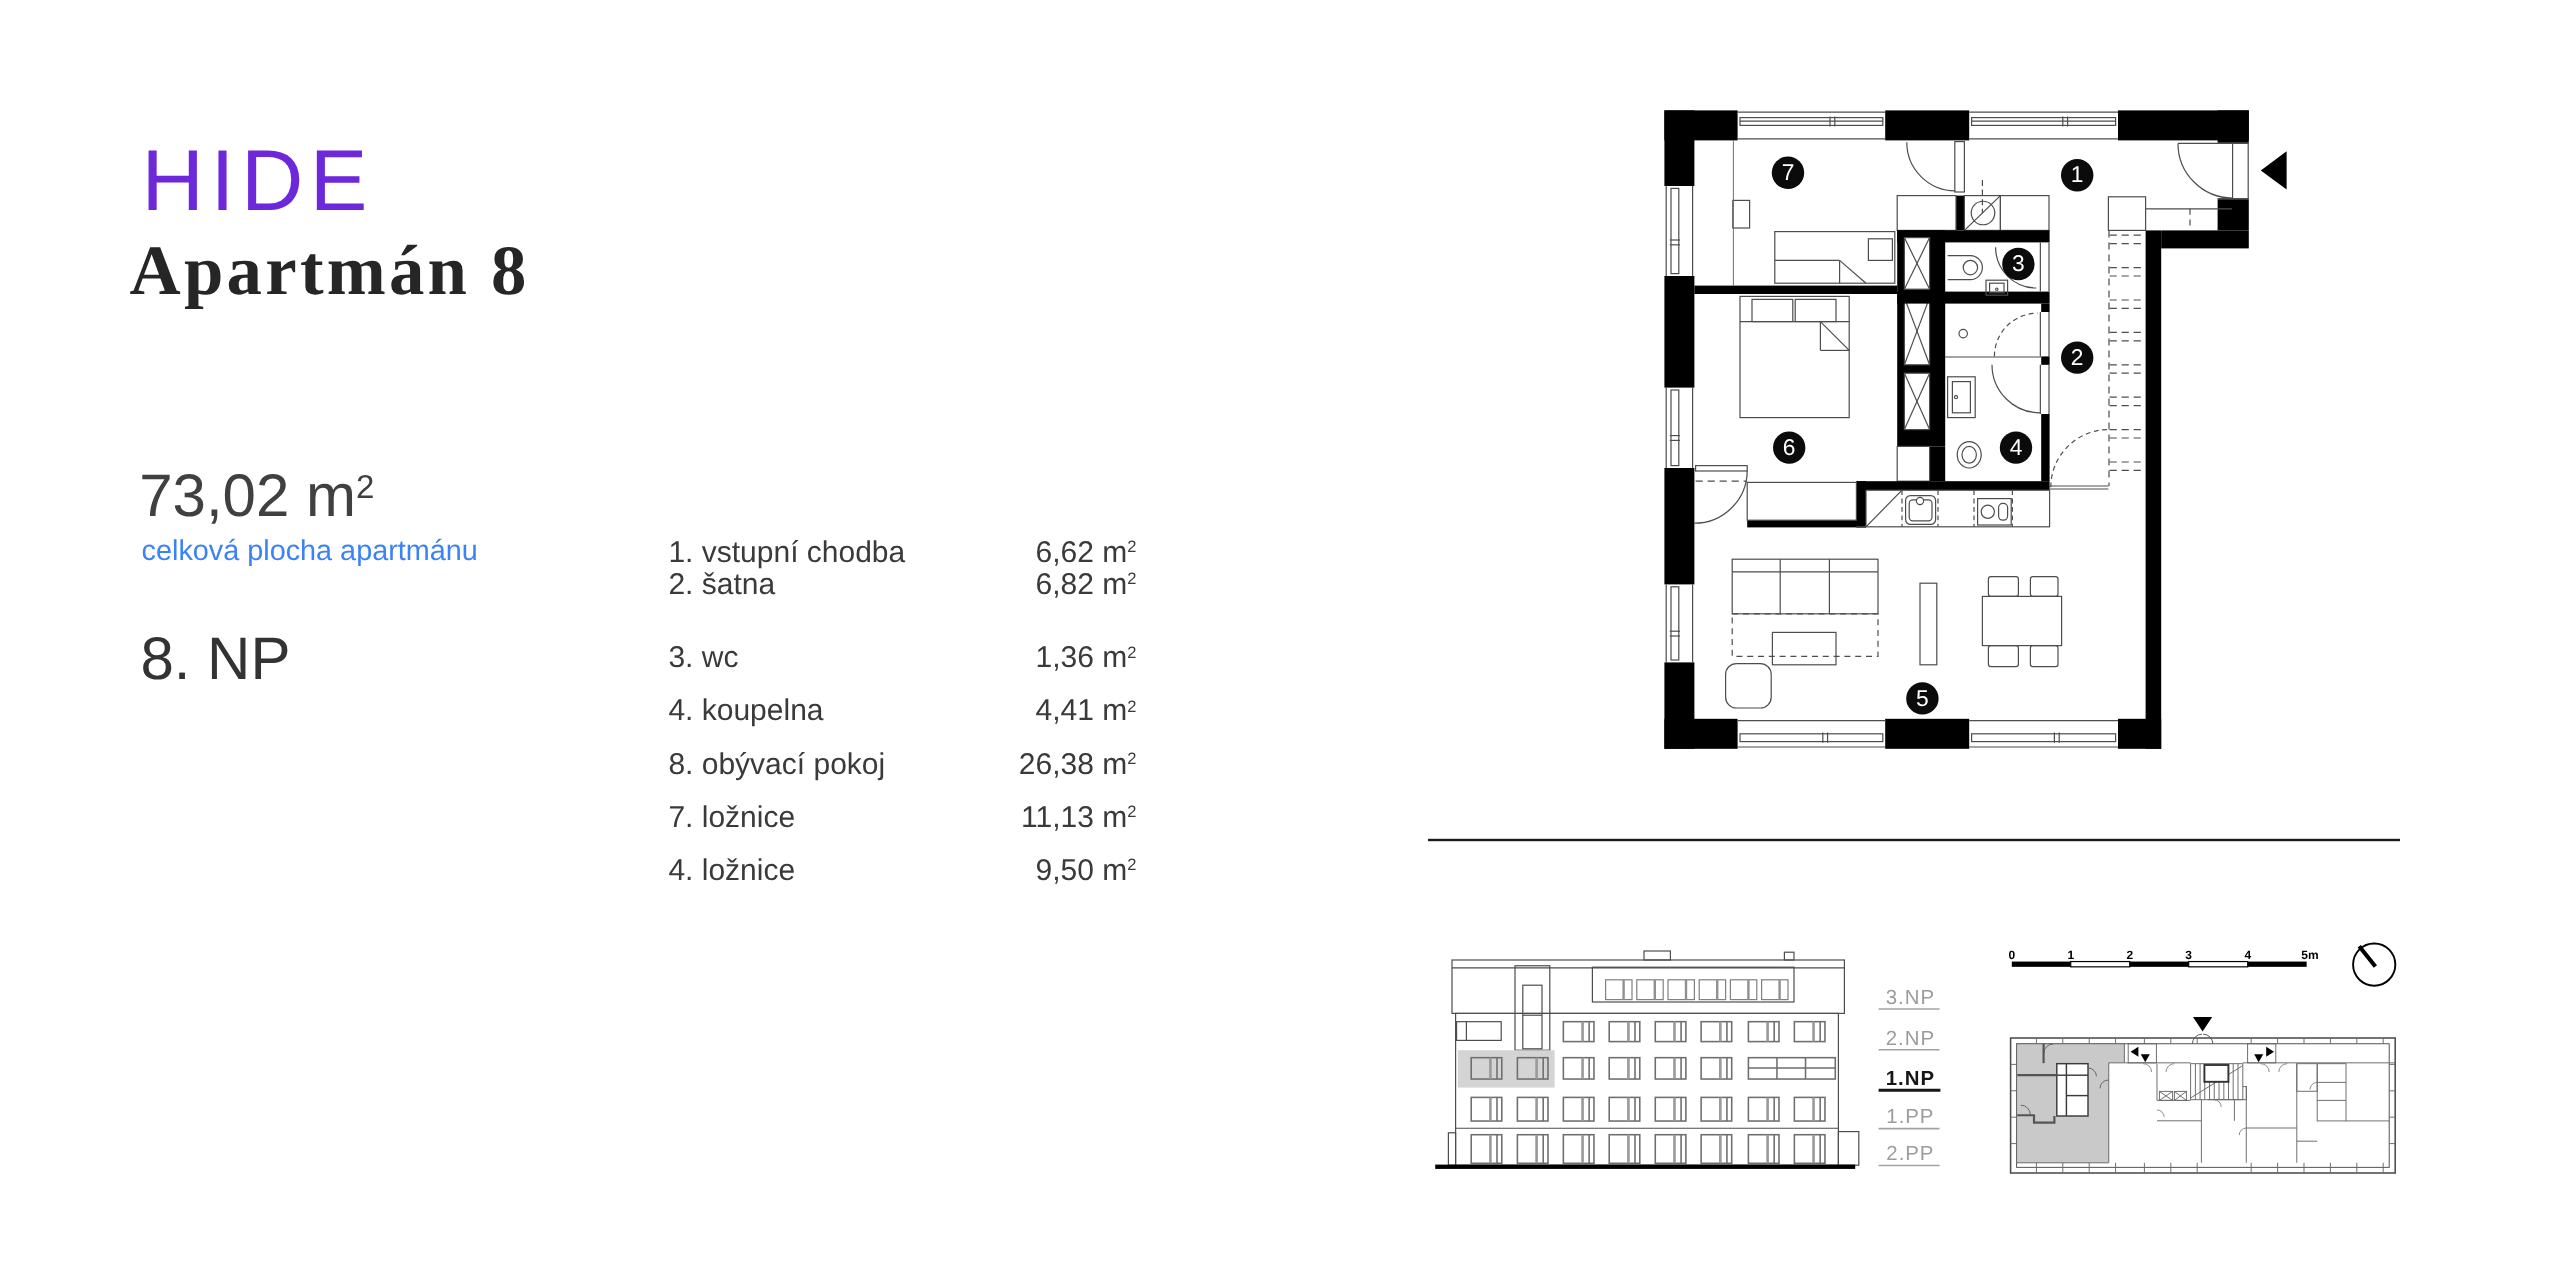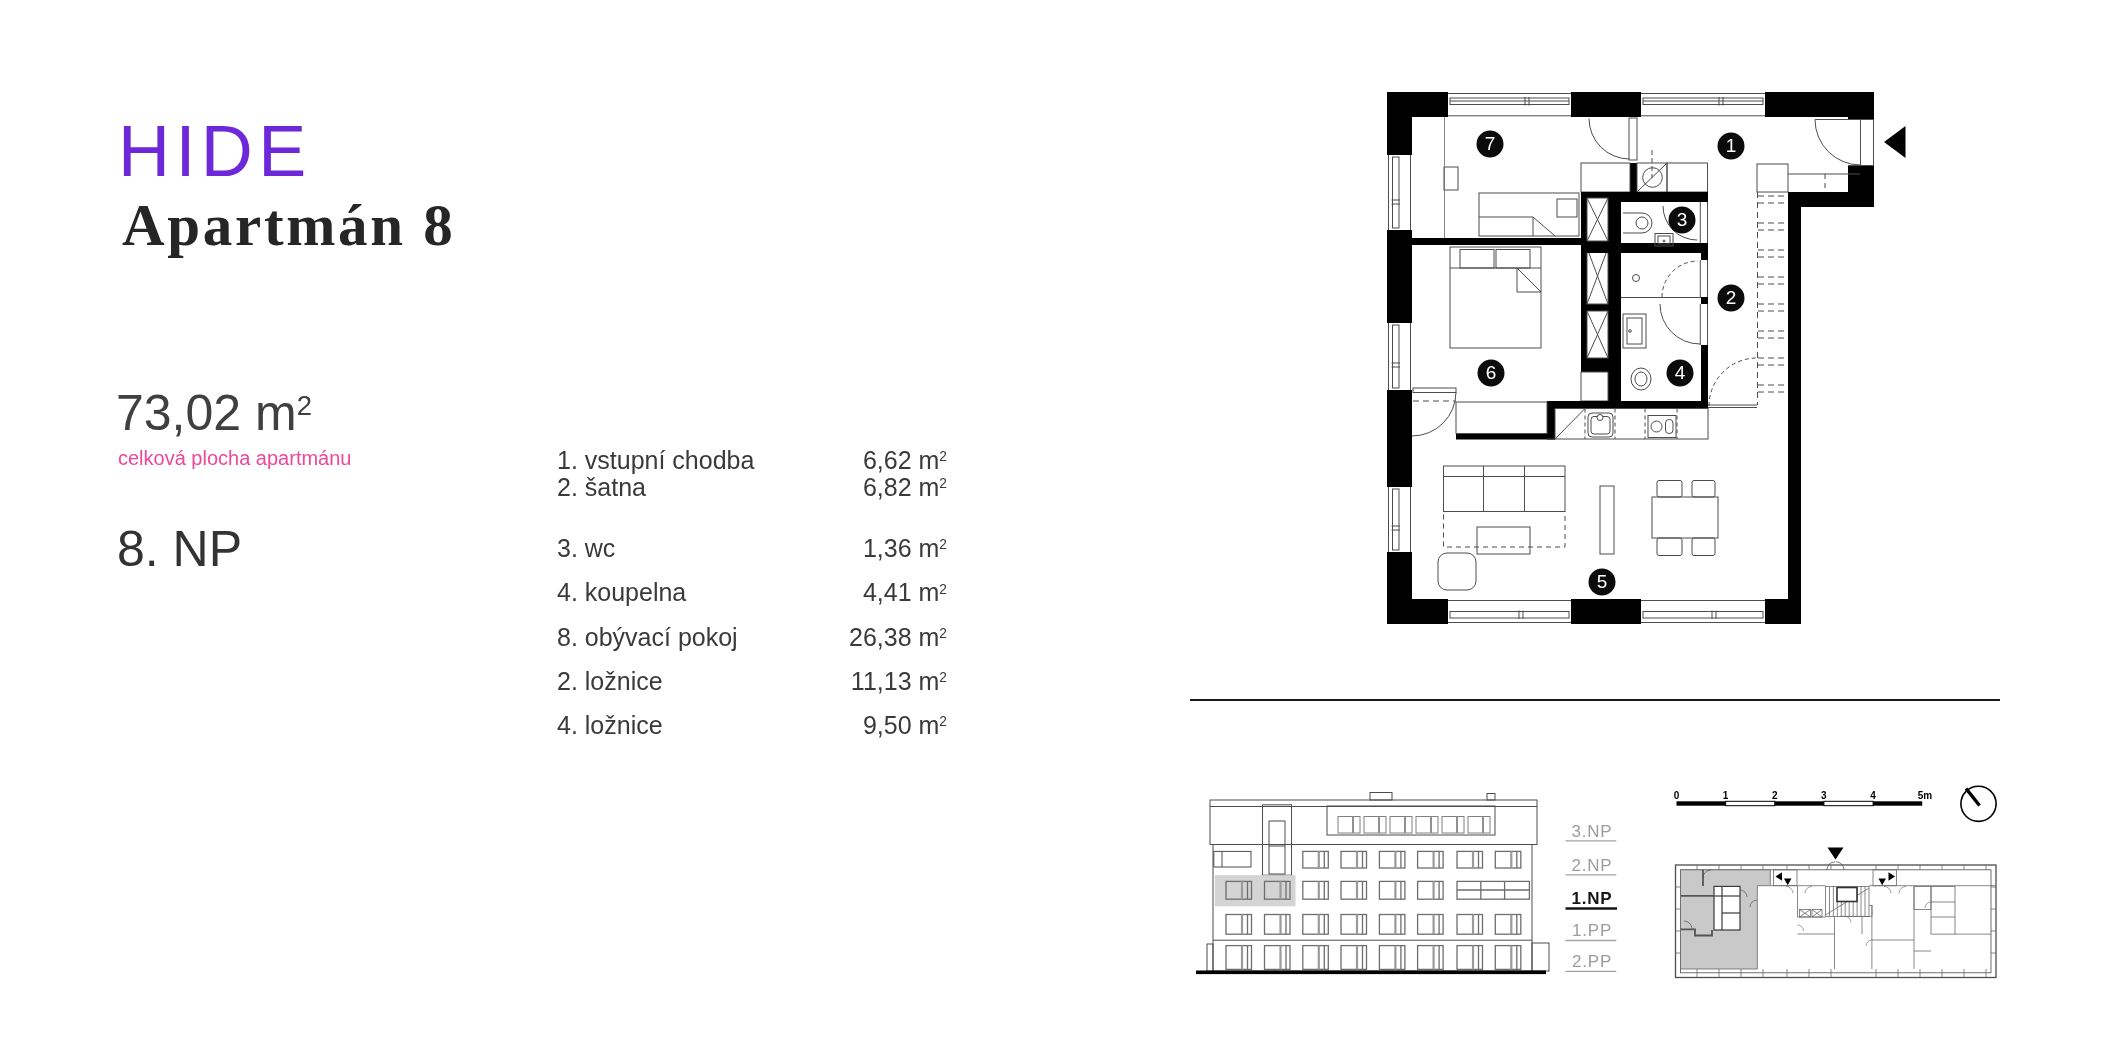"Apartmán 8" div.abs { left: 122px -> 108px }
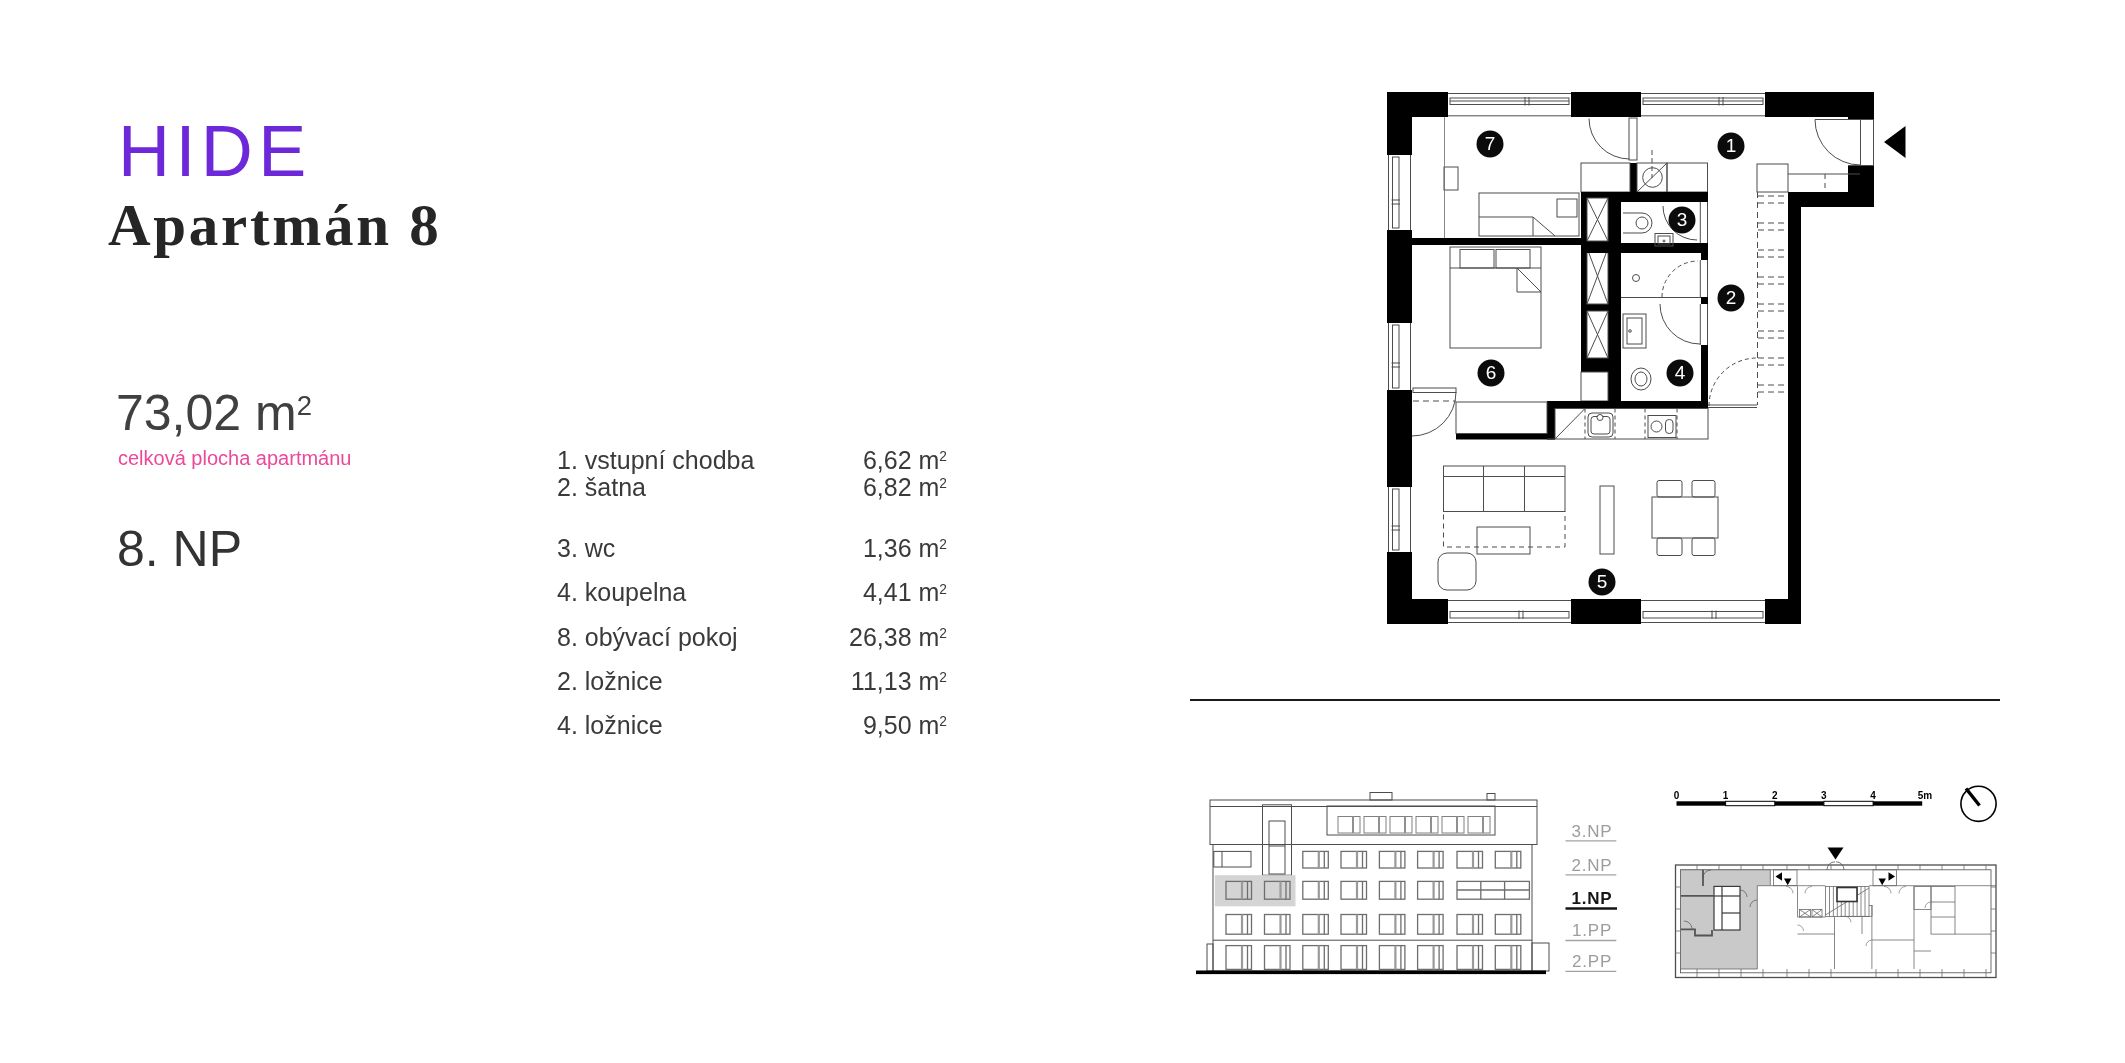"celková plocha apartmánu" div.abs { color: #ec4899 -> #3b82f6; font-size: 20px -> 24px }
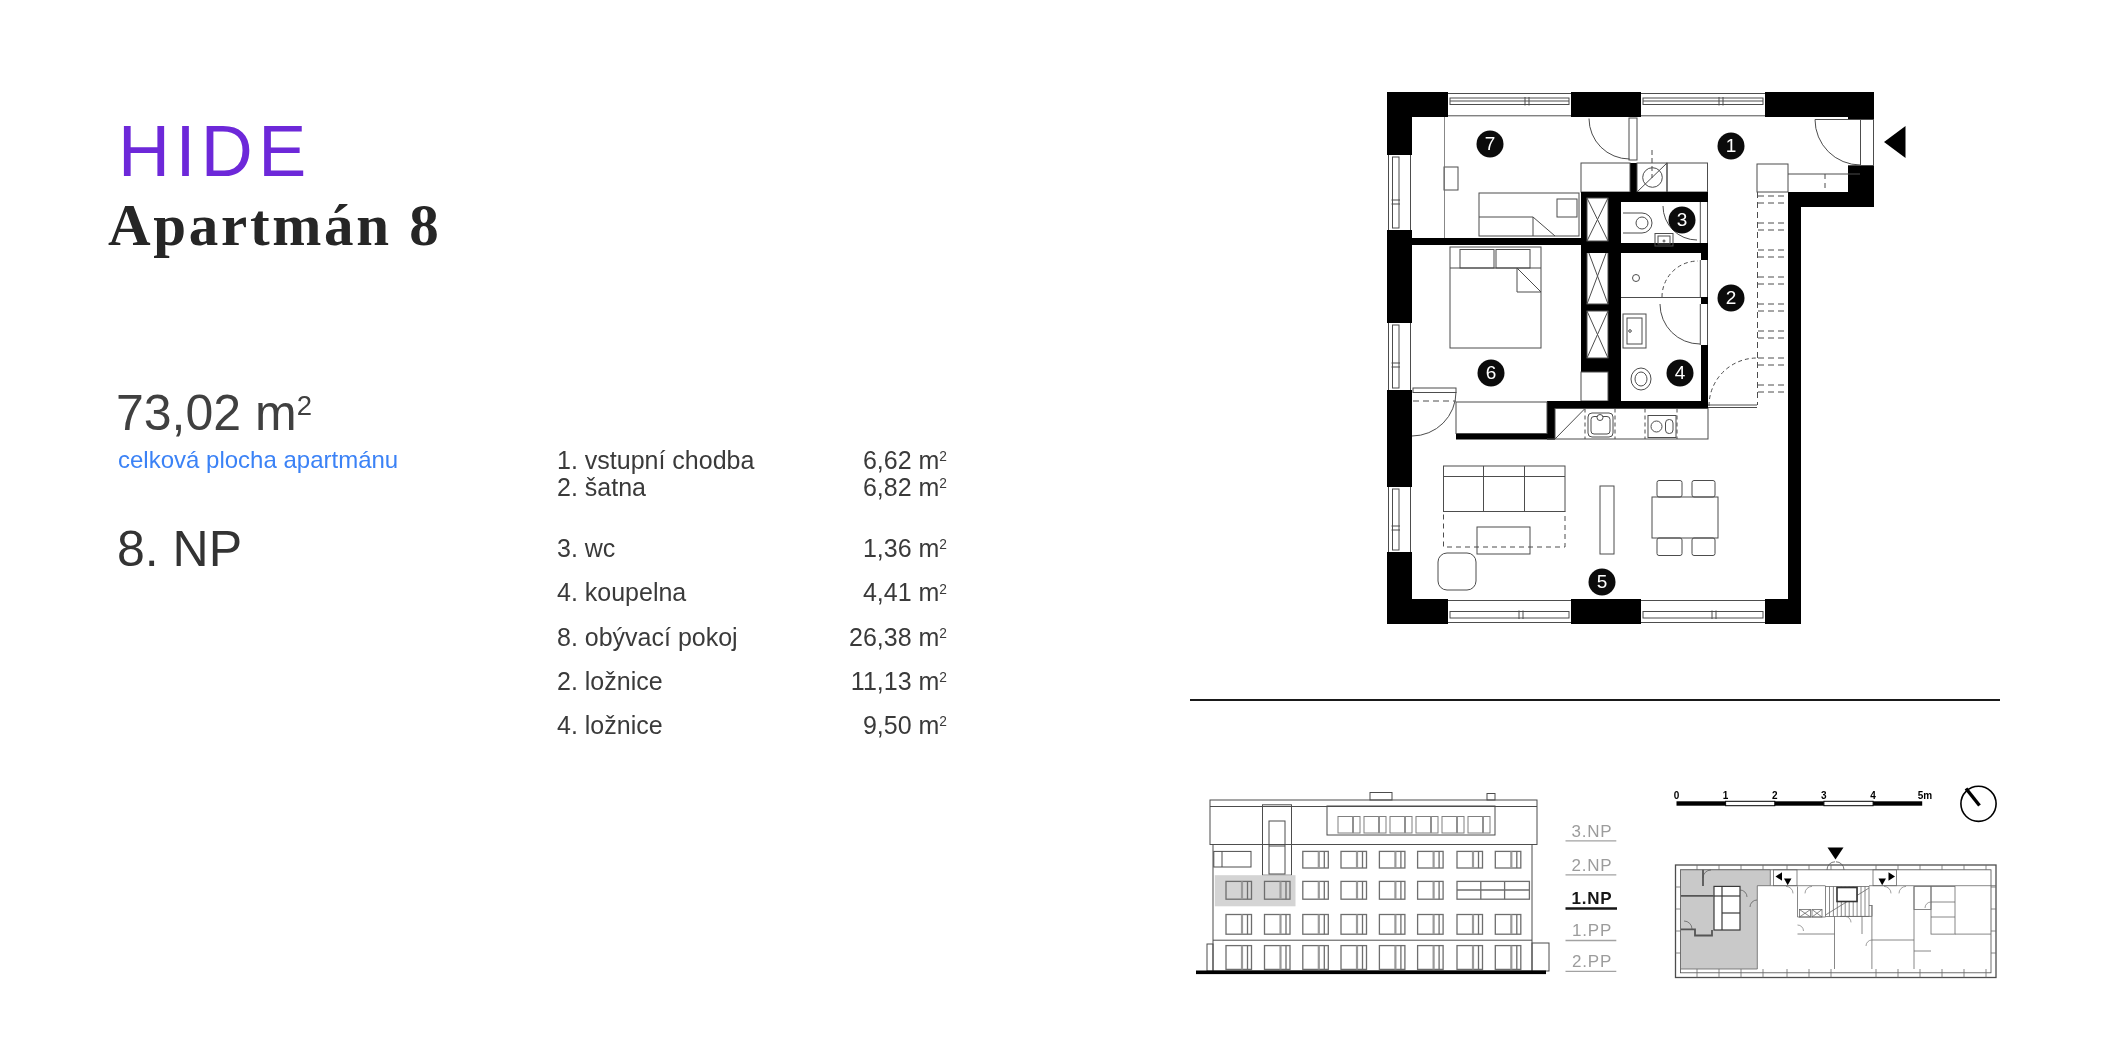"2. ložnice" span { text: 2 -> 7 }
